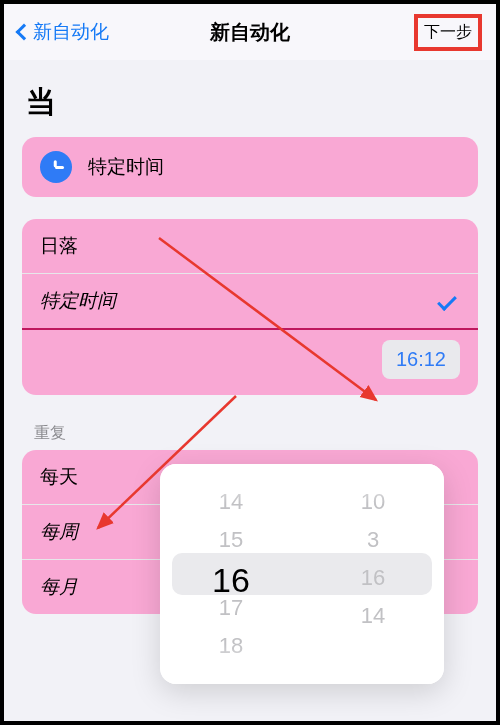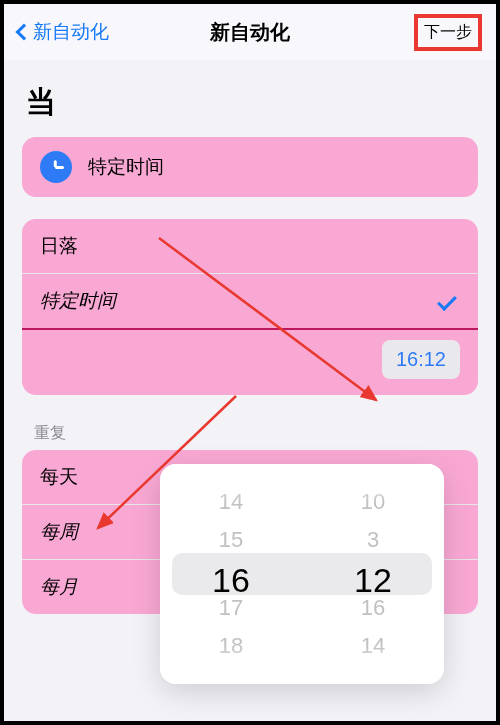"12" div.item { html: <div>12</div> -> none }
